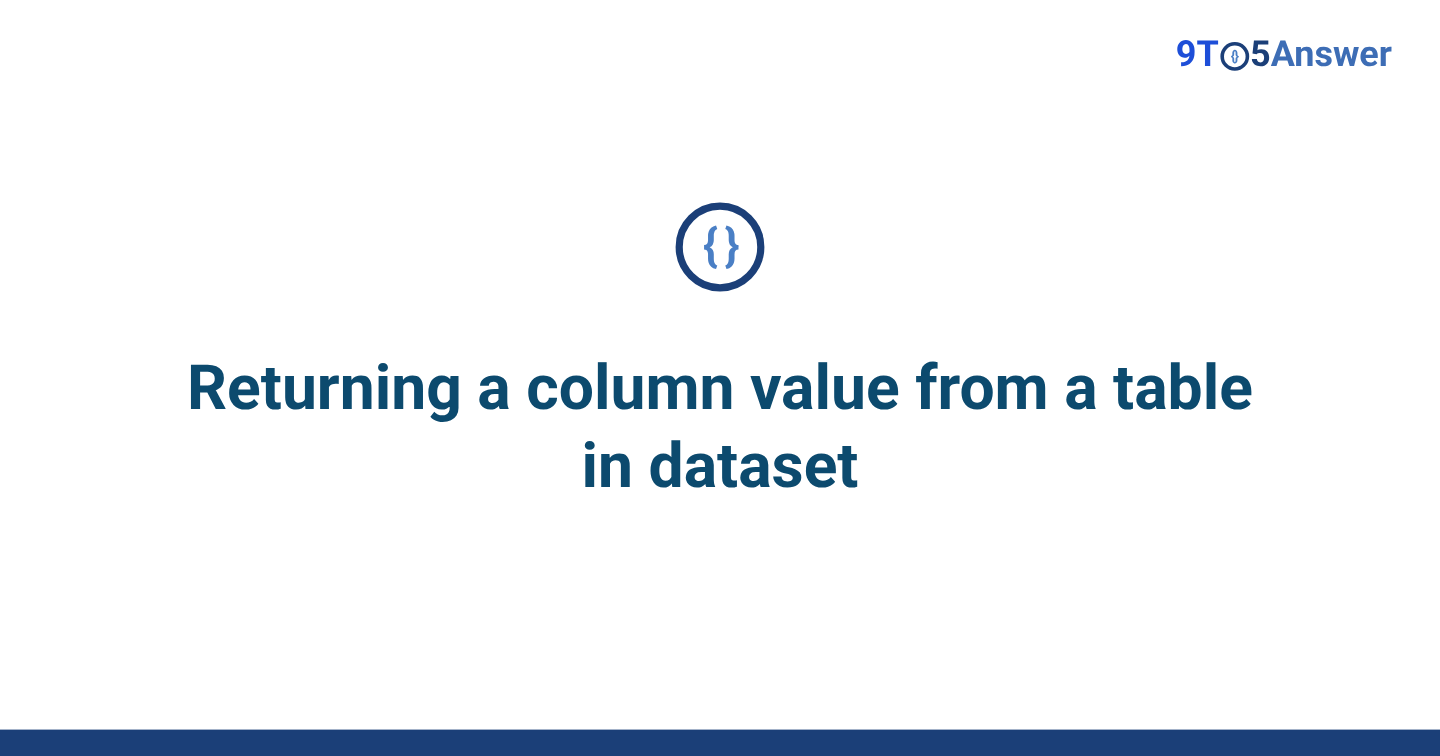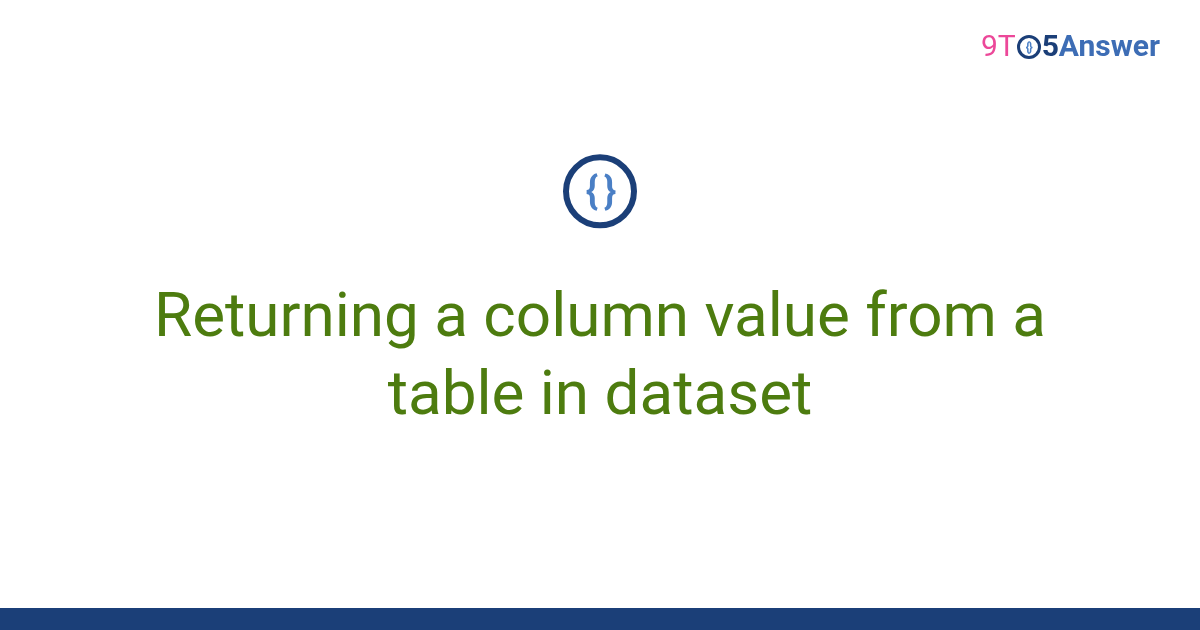"9T" .logo-9t { color: #ec4899 -> #1d4ed8; font-weight: 400 -> 700 }
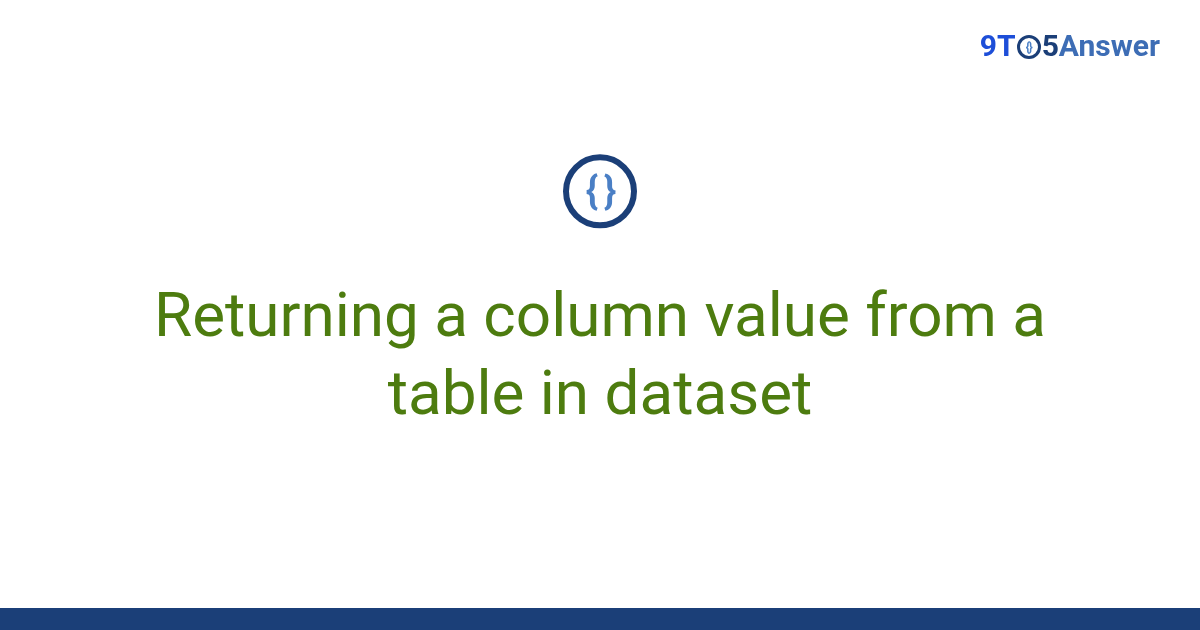"Returning a column value from" .title { color: #4d7c0f -> #0c4a6e; font-size: 62px -> 52px; font-weight: 400 -> 700 }
